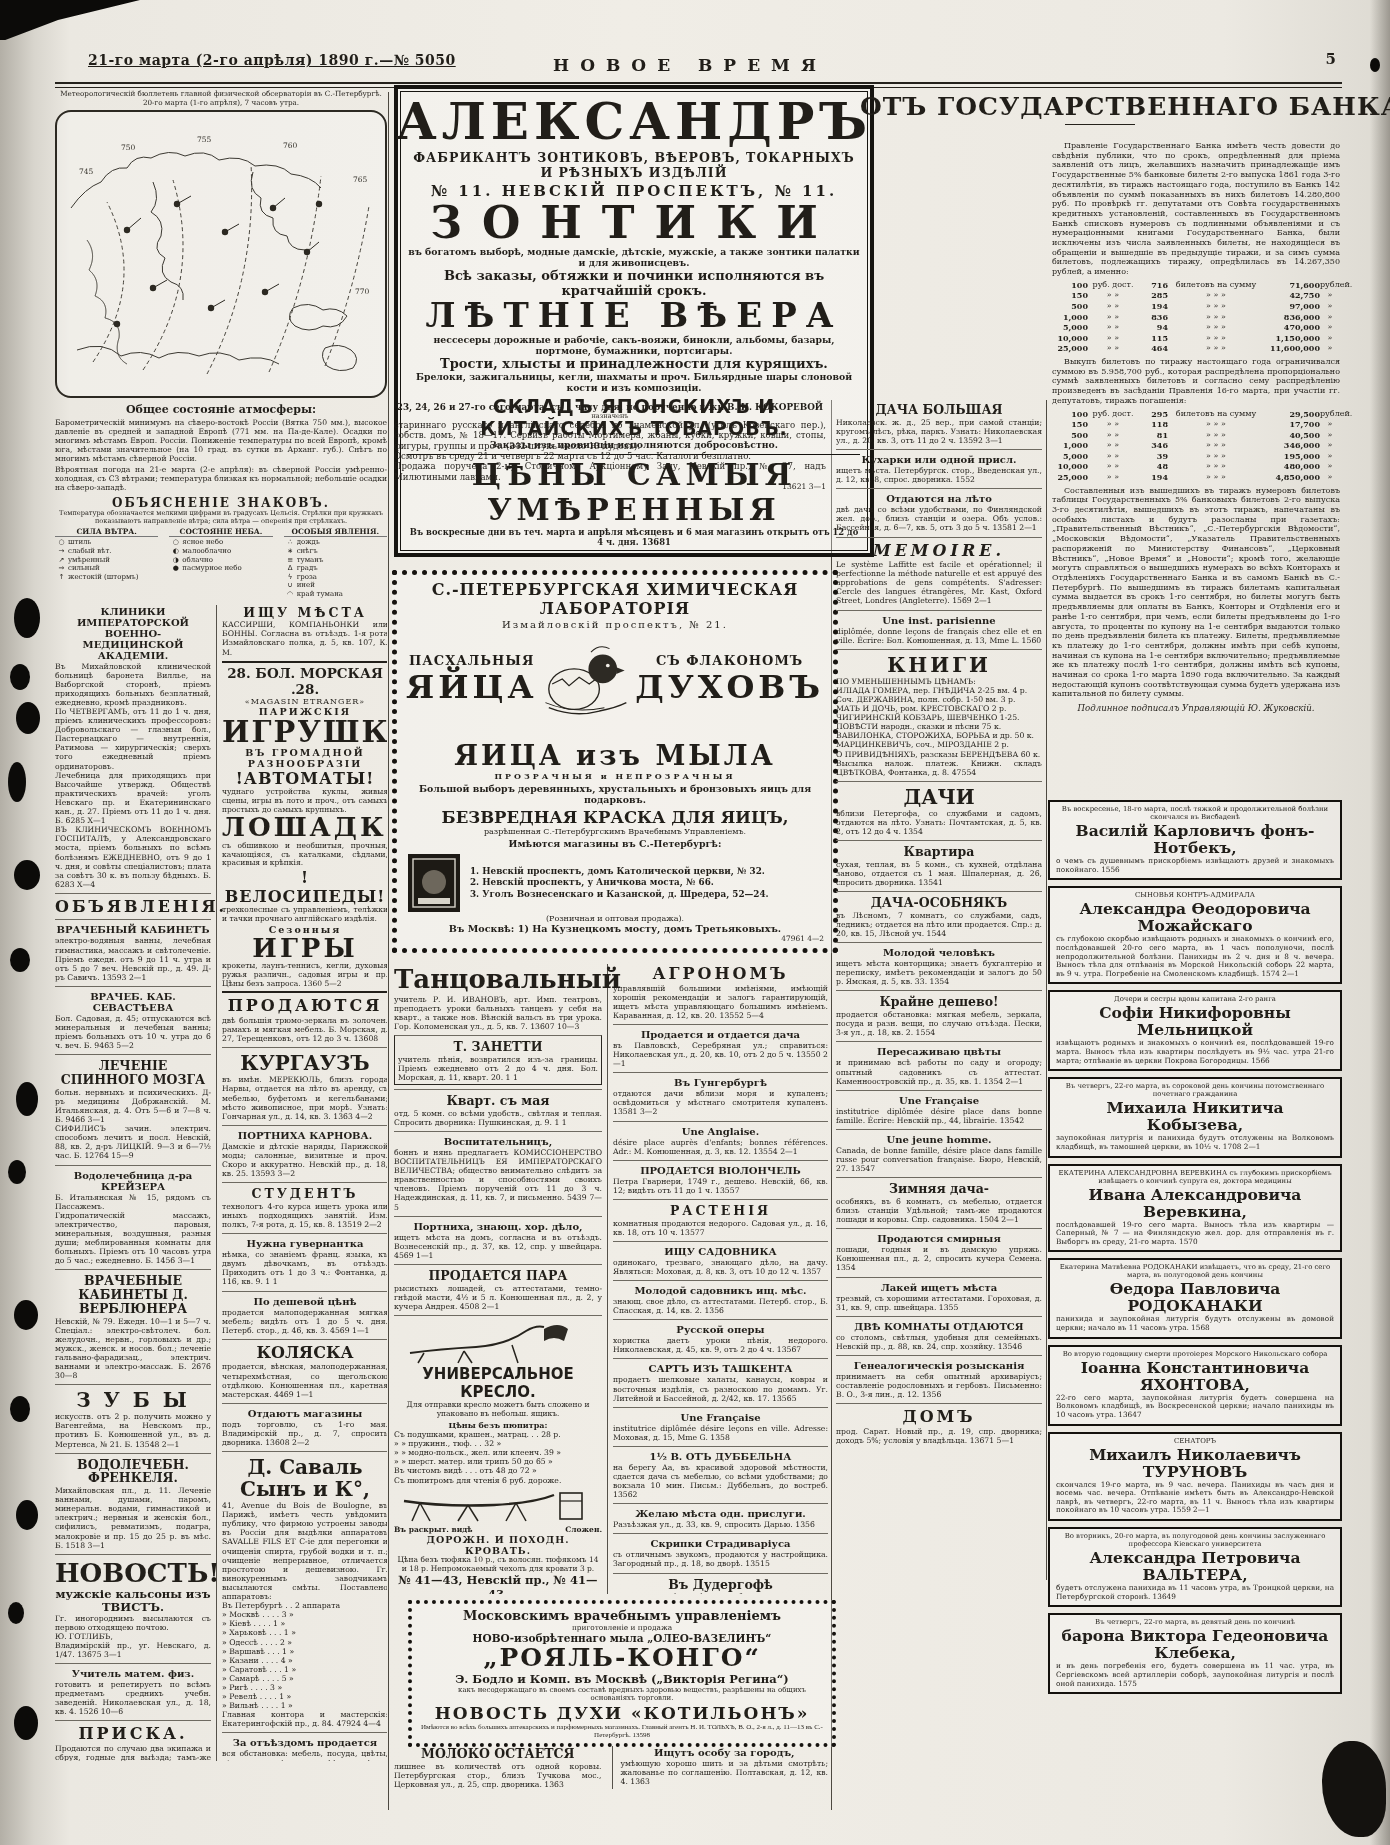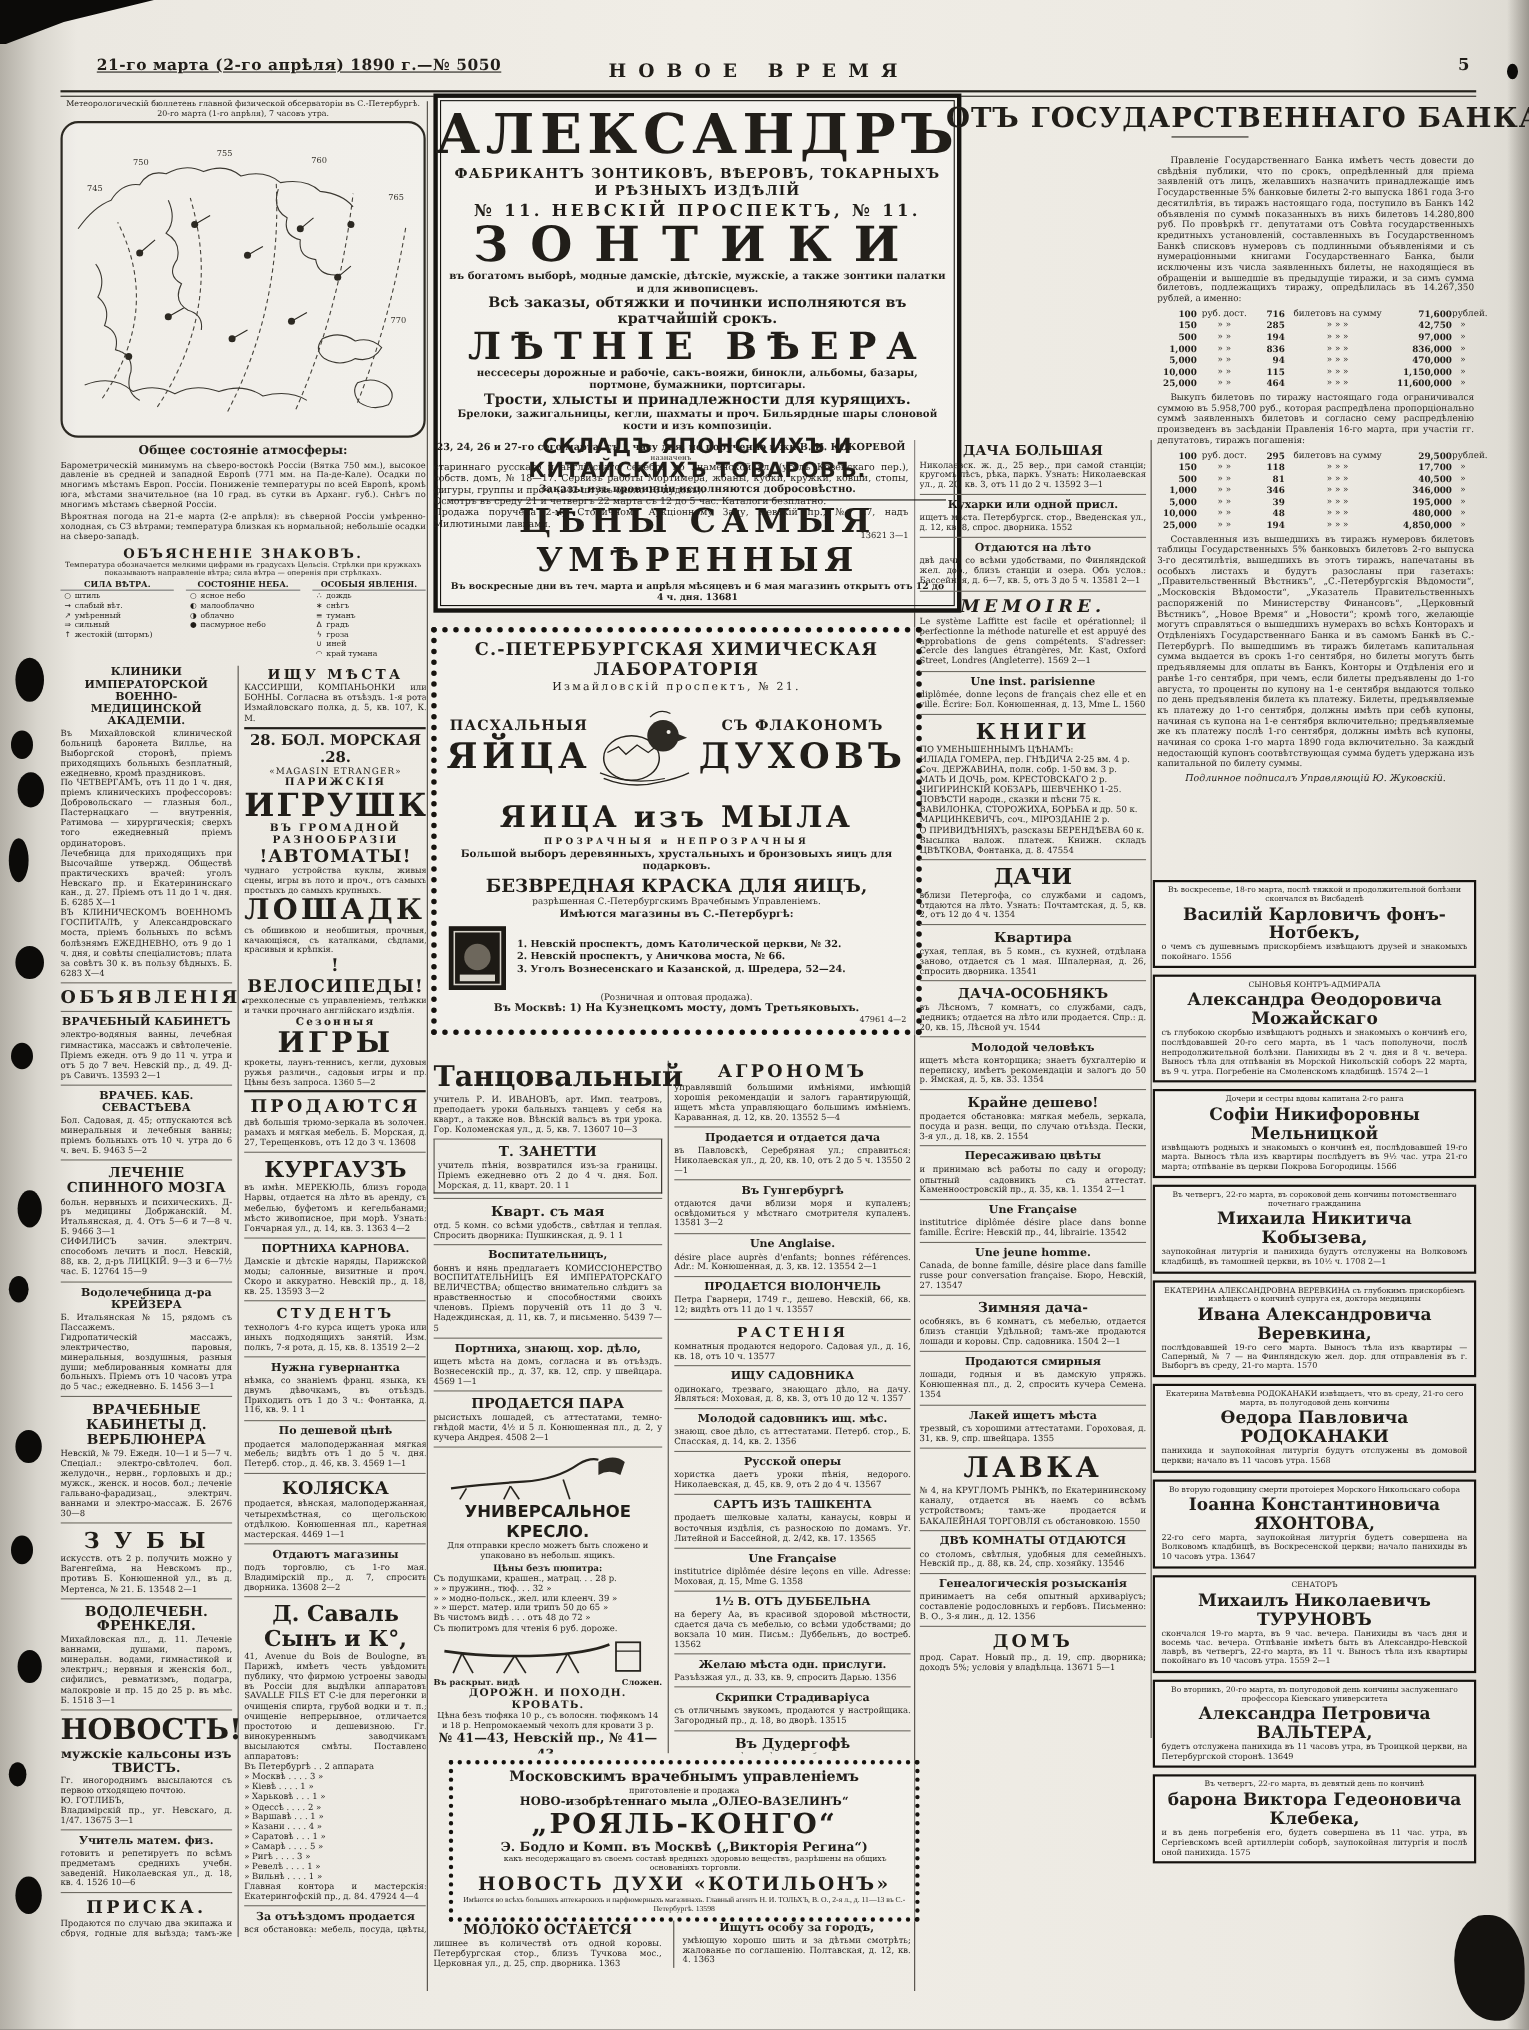"ЯИЦА изъ МЫЛА" .ch-soap { margin-top: 3px -> 15px }
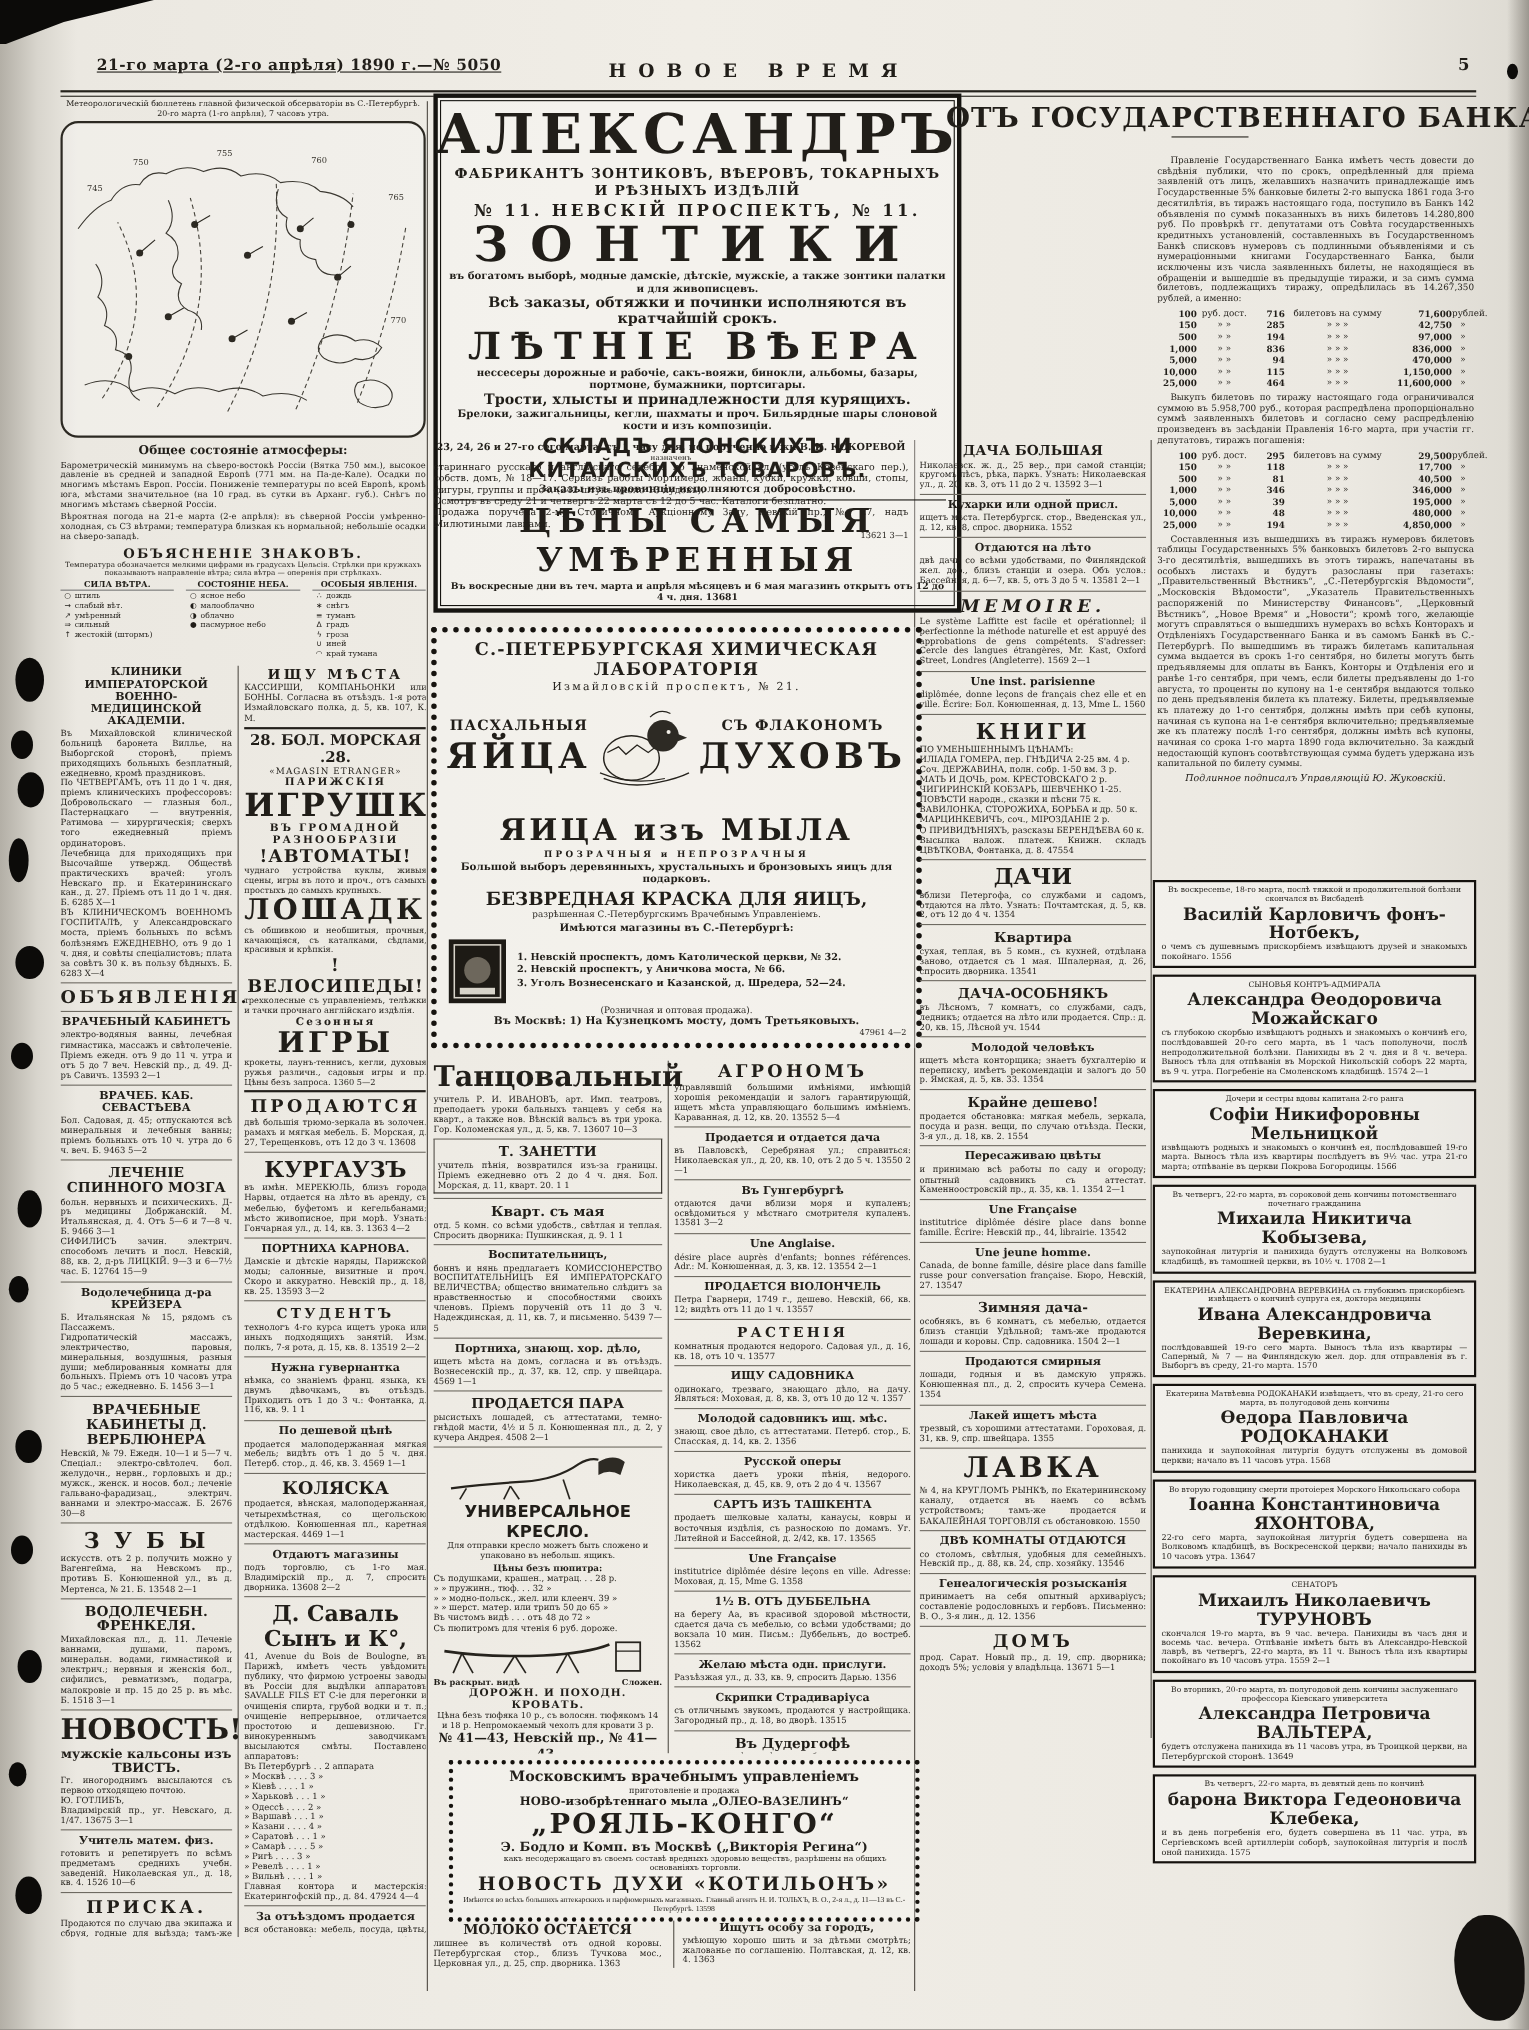"ЛАВКА" div.item { html: <div> <div>ЛАВКА</div> <div>№ 4, на КРУГЛОМЪ РЫНКѢ, по Екатерининскому каналу, отдается въ наемъ со всѣмъ устройствомъ; тамъ-же продается и БАКАЛЕЙНАЯ ТОРГОВЛЯ съ обстановкою. 1550</div> </div> -> none }
